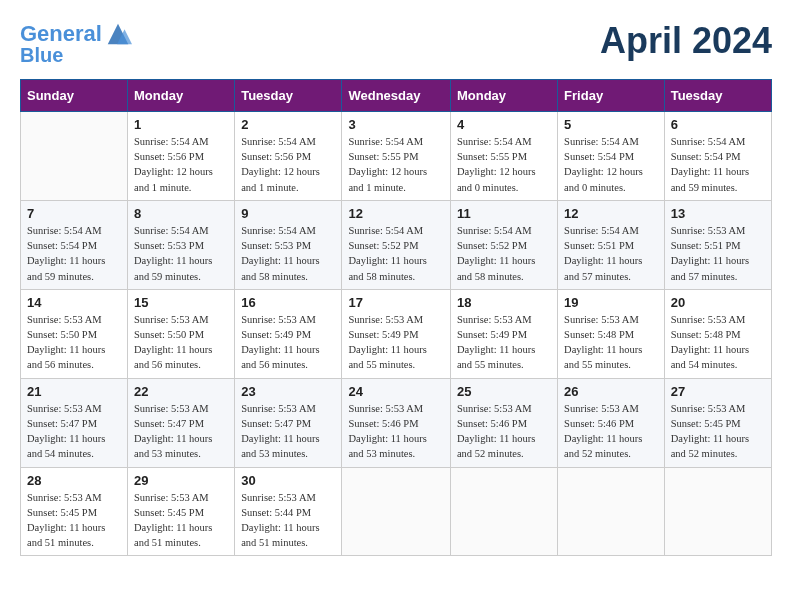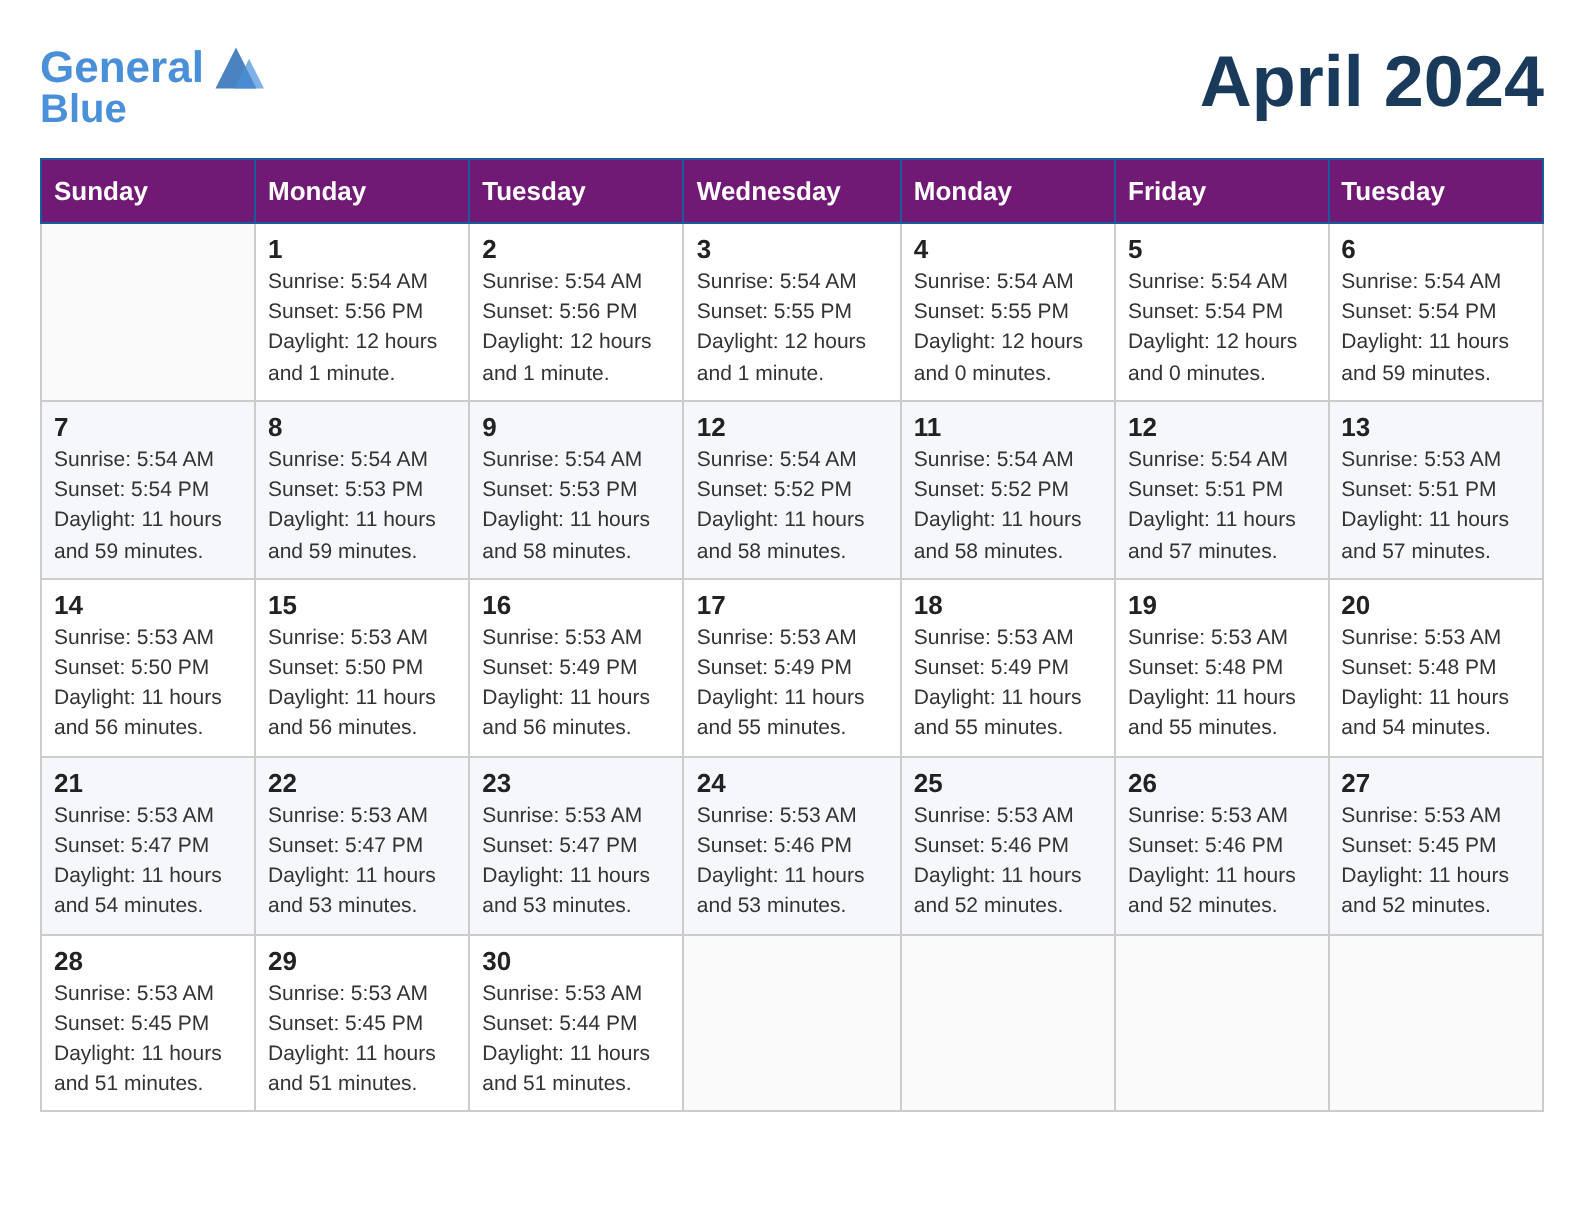"Sunrise: 5:54 AM" .day-info { font-family: none -> Liberation Serif, serif }
